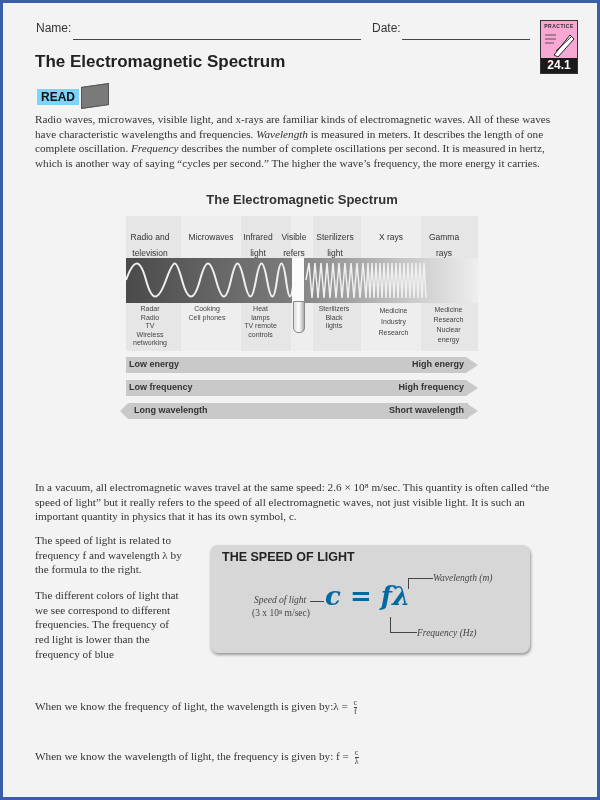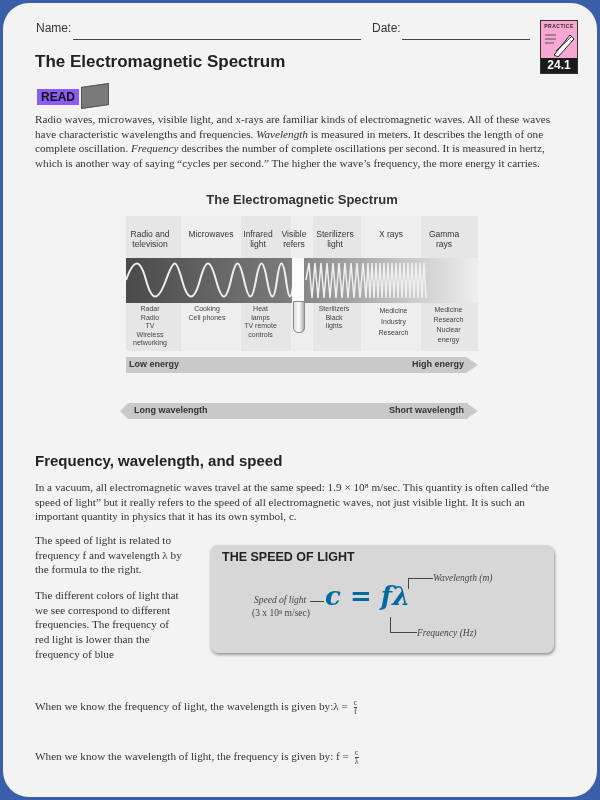"Name:" .page { border-radius: 26px -> none }
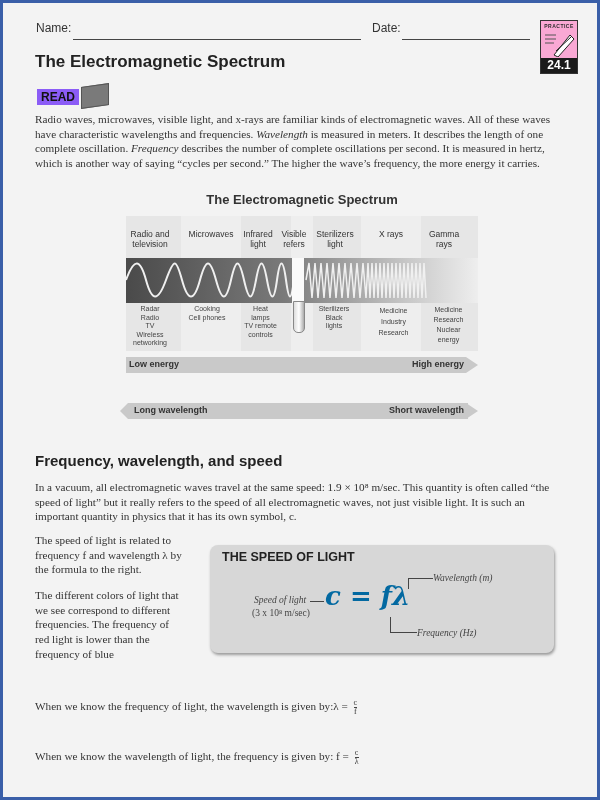"READ" .read { background: #8b5cf6 -> #7dd3fc }
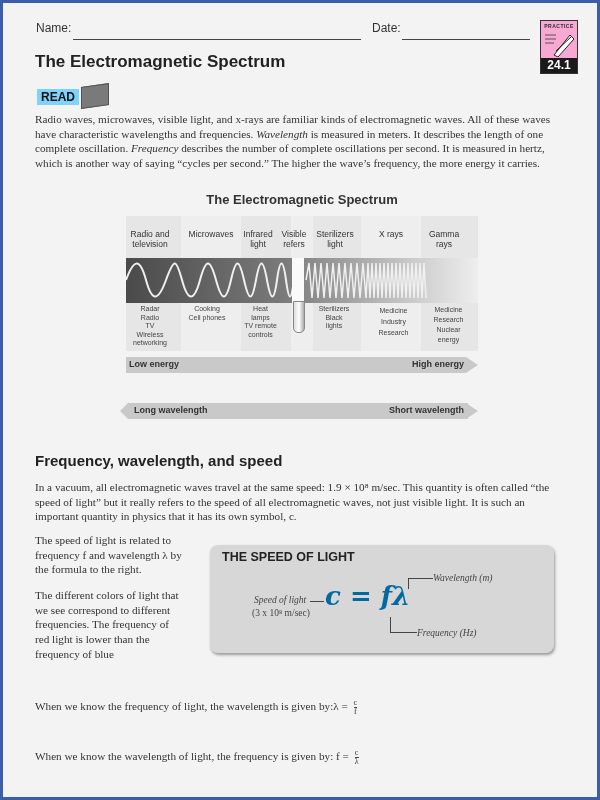"Radio and television" .band-label { line-height: 10px -> 16px }
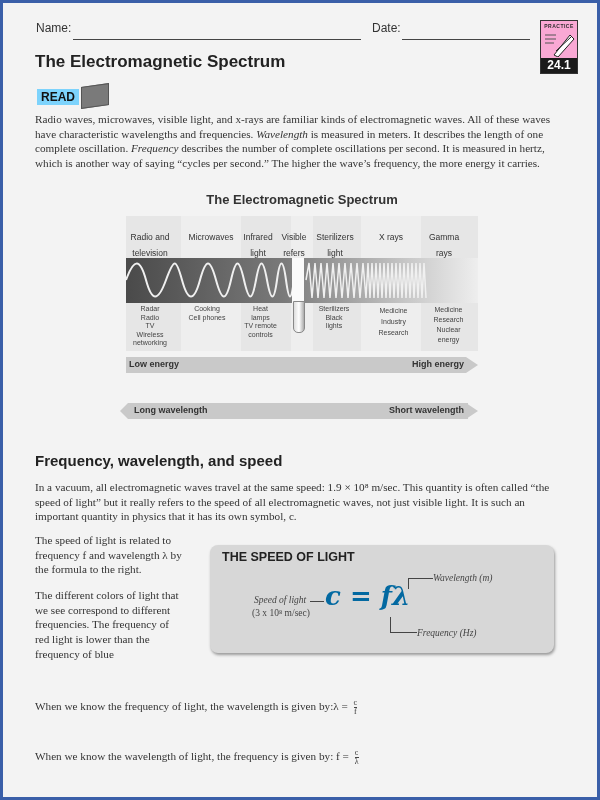"Low frequency" div.arrow { html: none -> <div> <div></div> <div></div> <span>Low frequency</span> <span>High frequency</span> </div> }
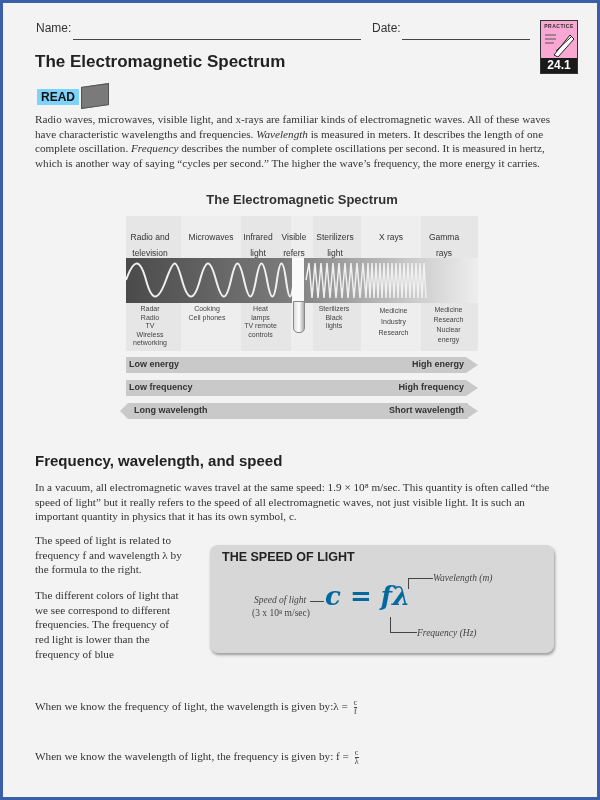"Frequency, wavelength, and speed" div.h2 { html: <div>Frequency, wavelength, and speed</div> -> none }
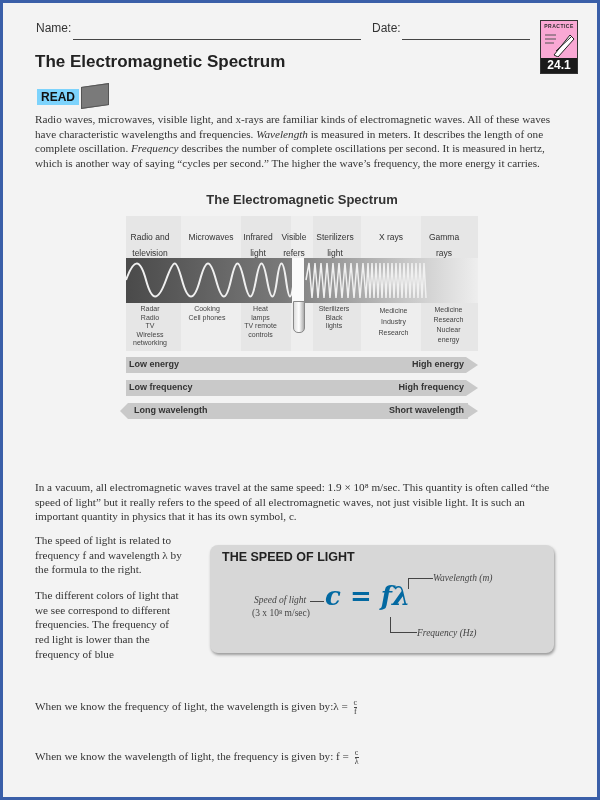"In a vacuum, all electromagnetic" div.para { text: 1.9 -> 2.6 }
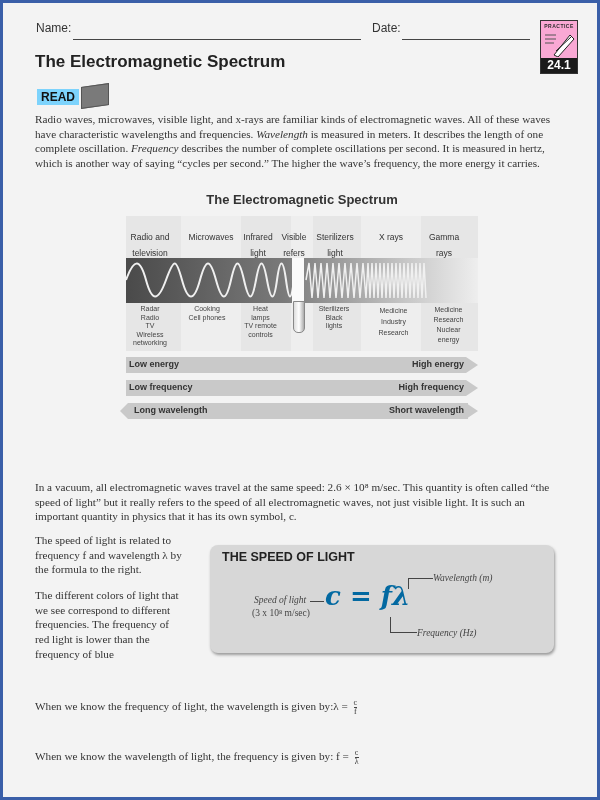"THE SPEED OF LIGHT" .box { padding-left: 24px -> none }
